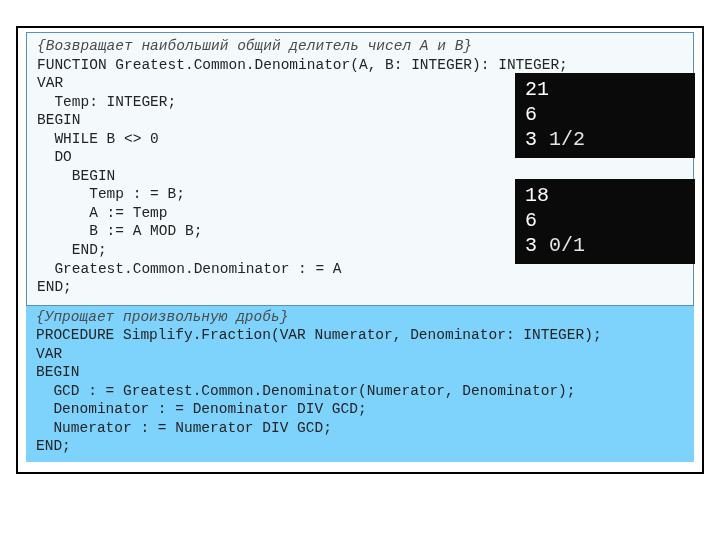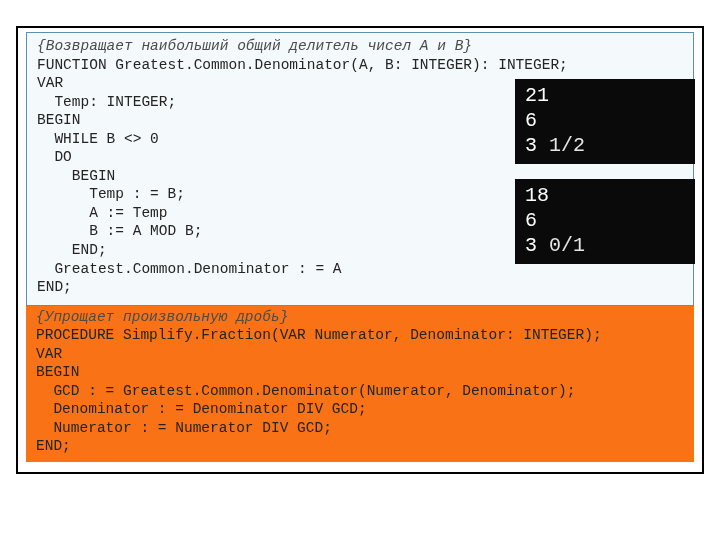"21" .console-1 { top: 46px -> 40px }
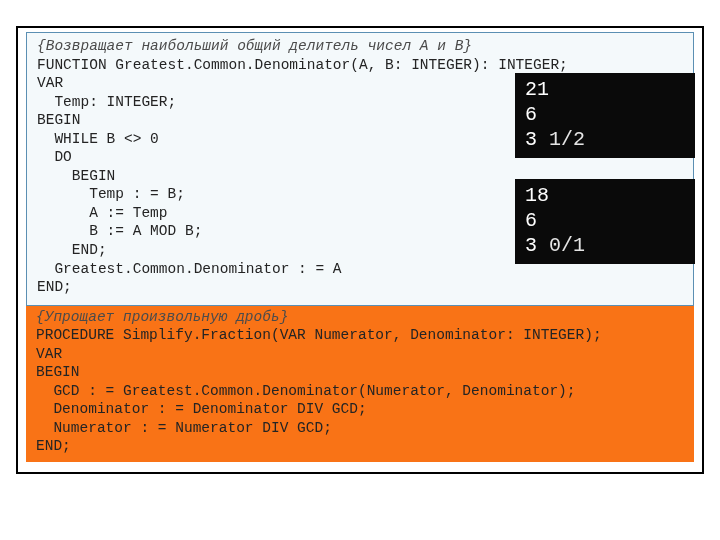"{Упрощает произвольную дробь}" .code-plain { background: #f97316 -> #7dd3fc }
